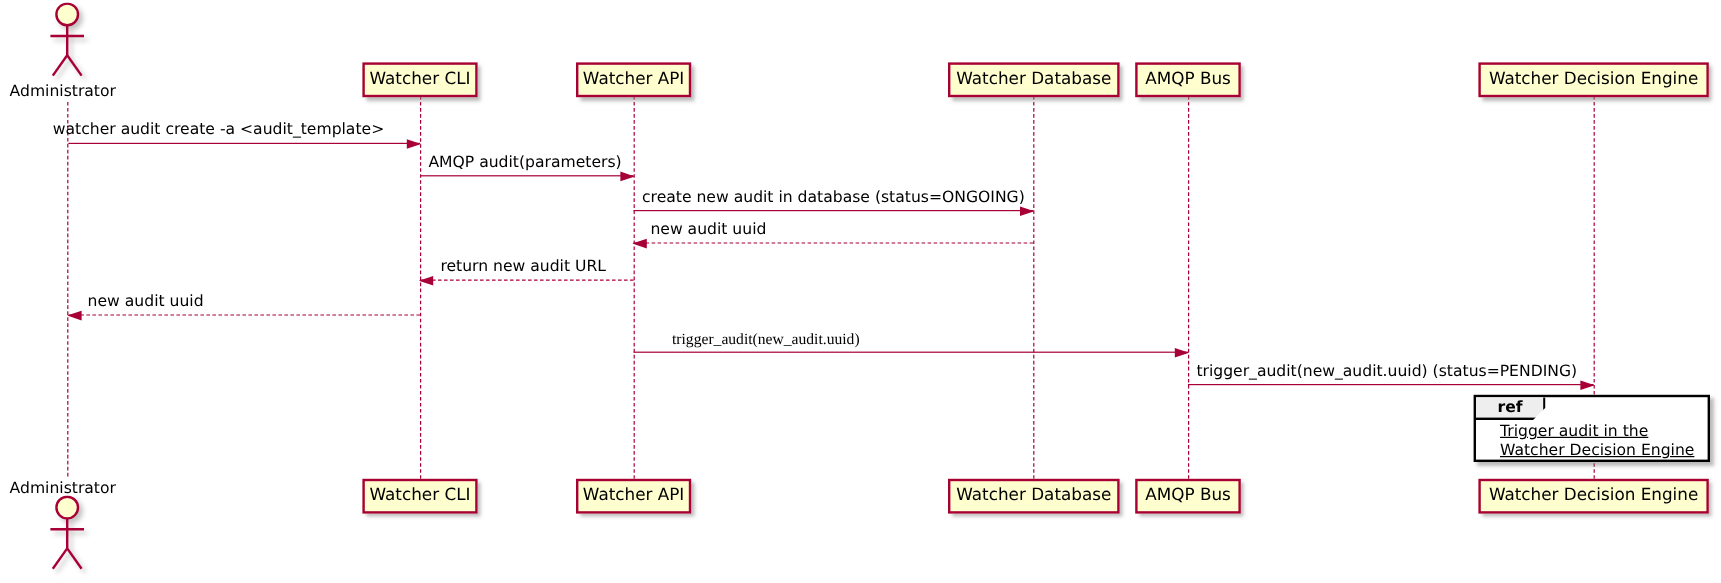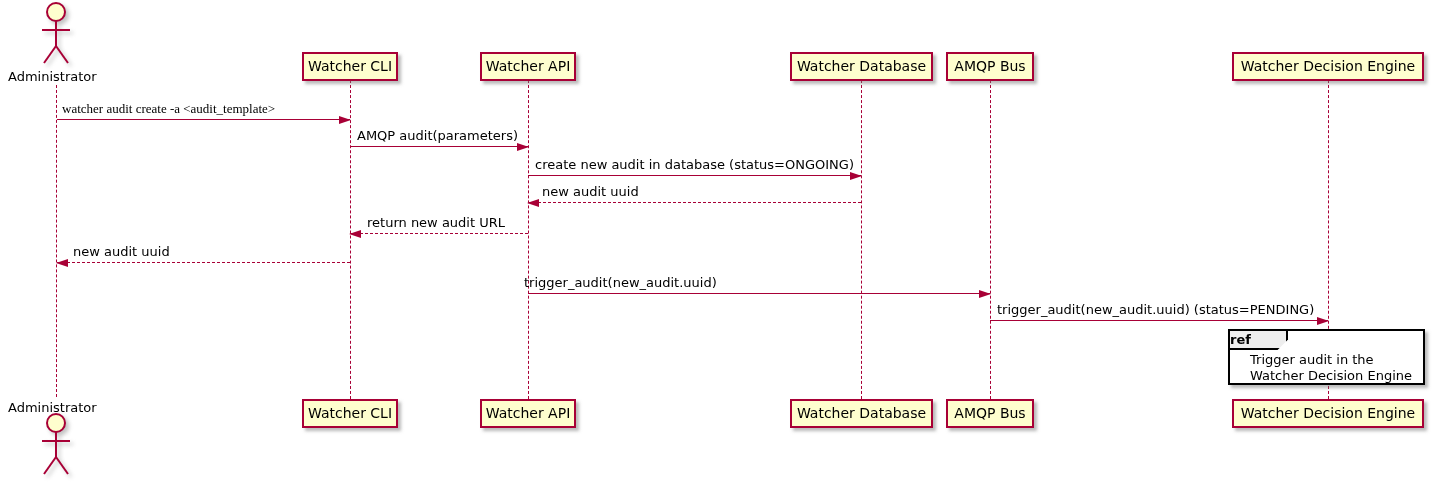"watcher audit create -a <audit_template>" div.msg-label { font-family: Liberation Serif, serif -> none; left: 62px -> 44px }
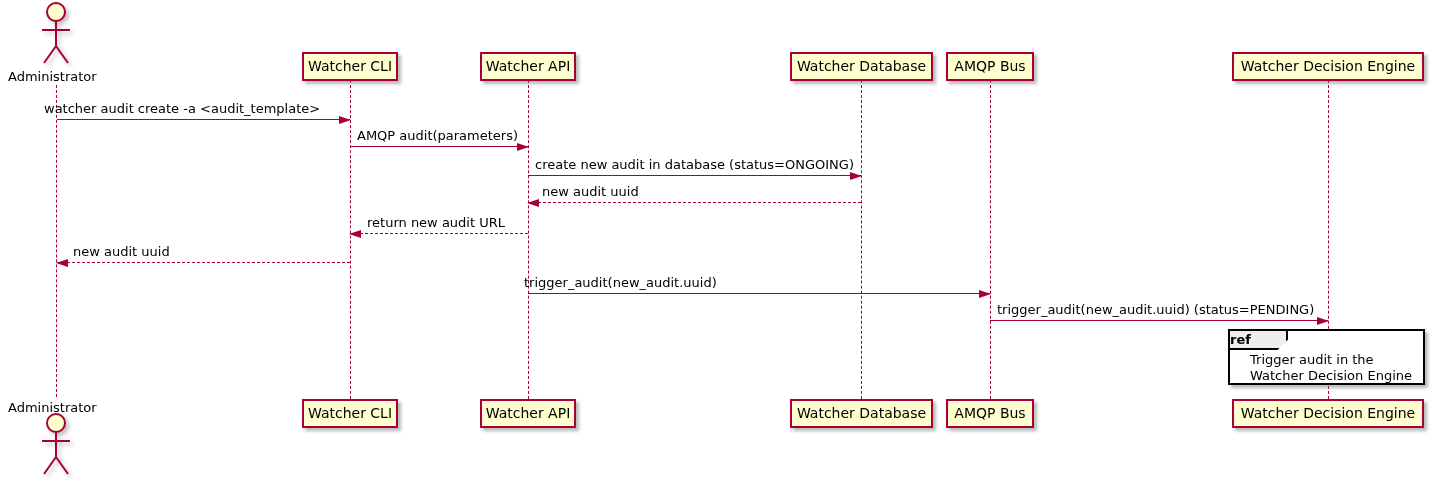"trigger_audit(new_audit.uuid)" div.msg-label { font-family: none -> Liberation Serif, serif; left: 524px -> 560px }
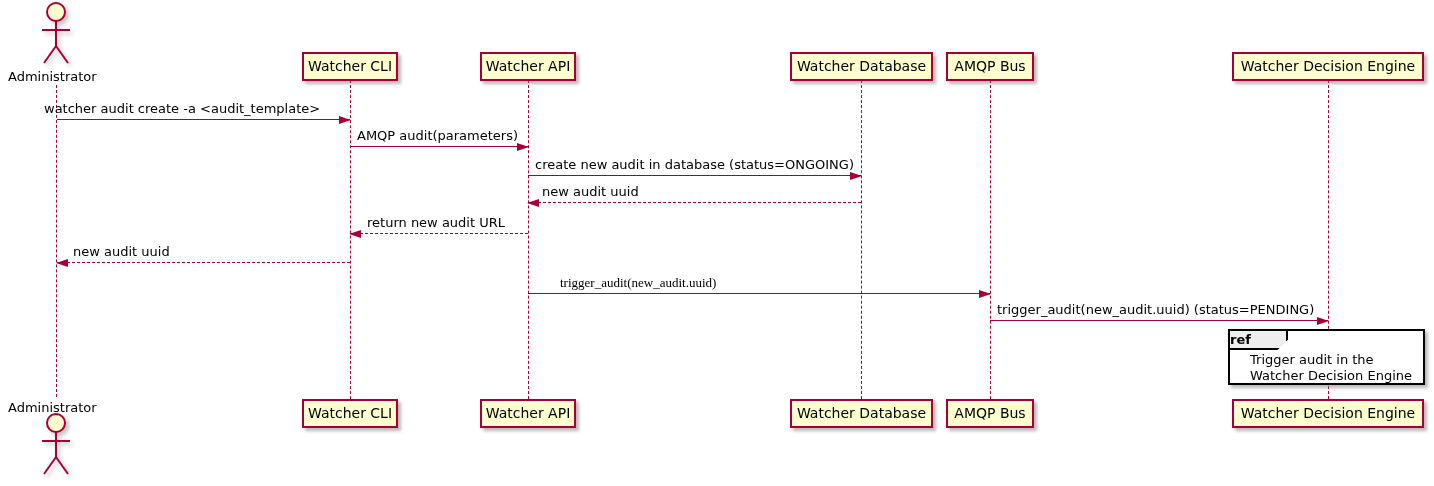"ref" .ref-tab { padding-left: 0 -> 18px }
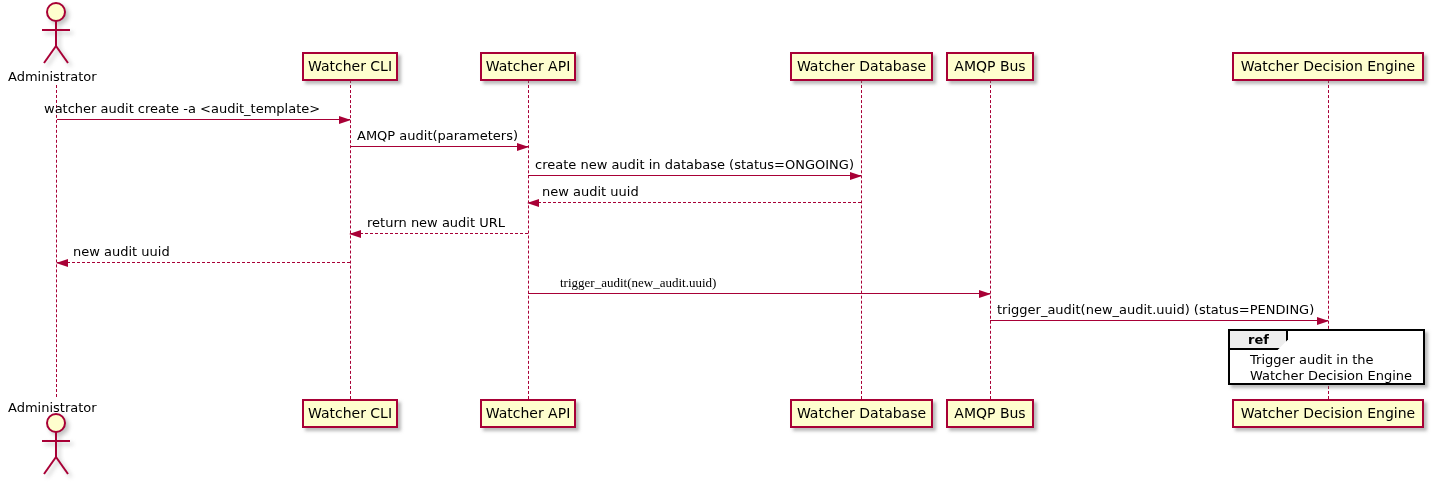"Trigger audit in the" .ref-body { text-decoration: none -> underline }
